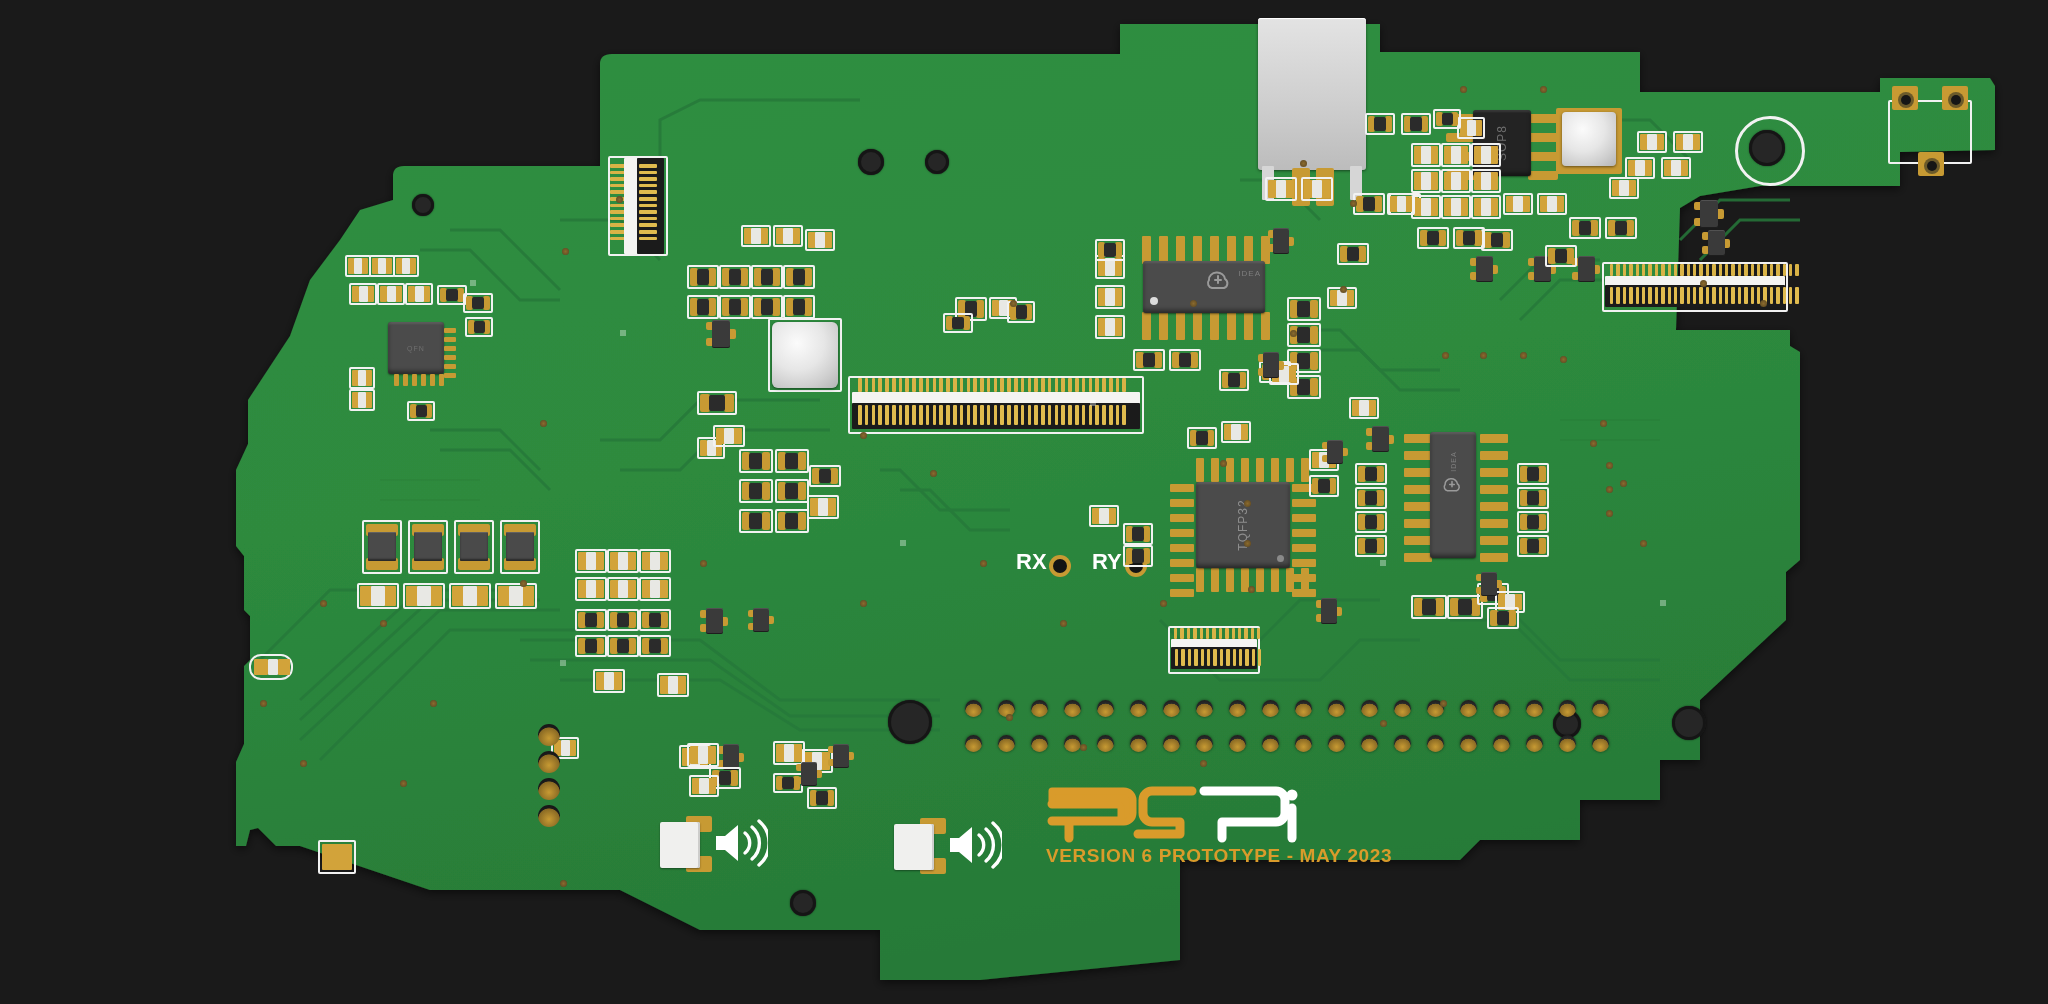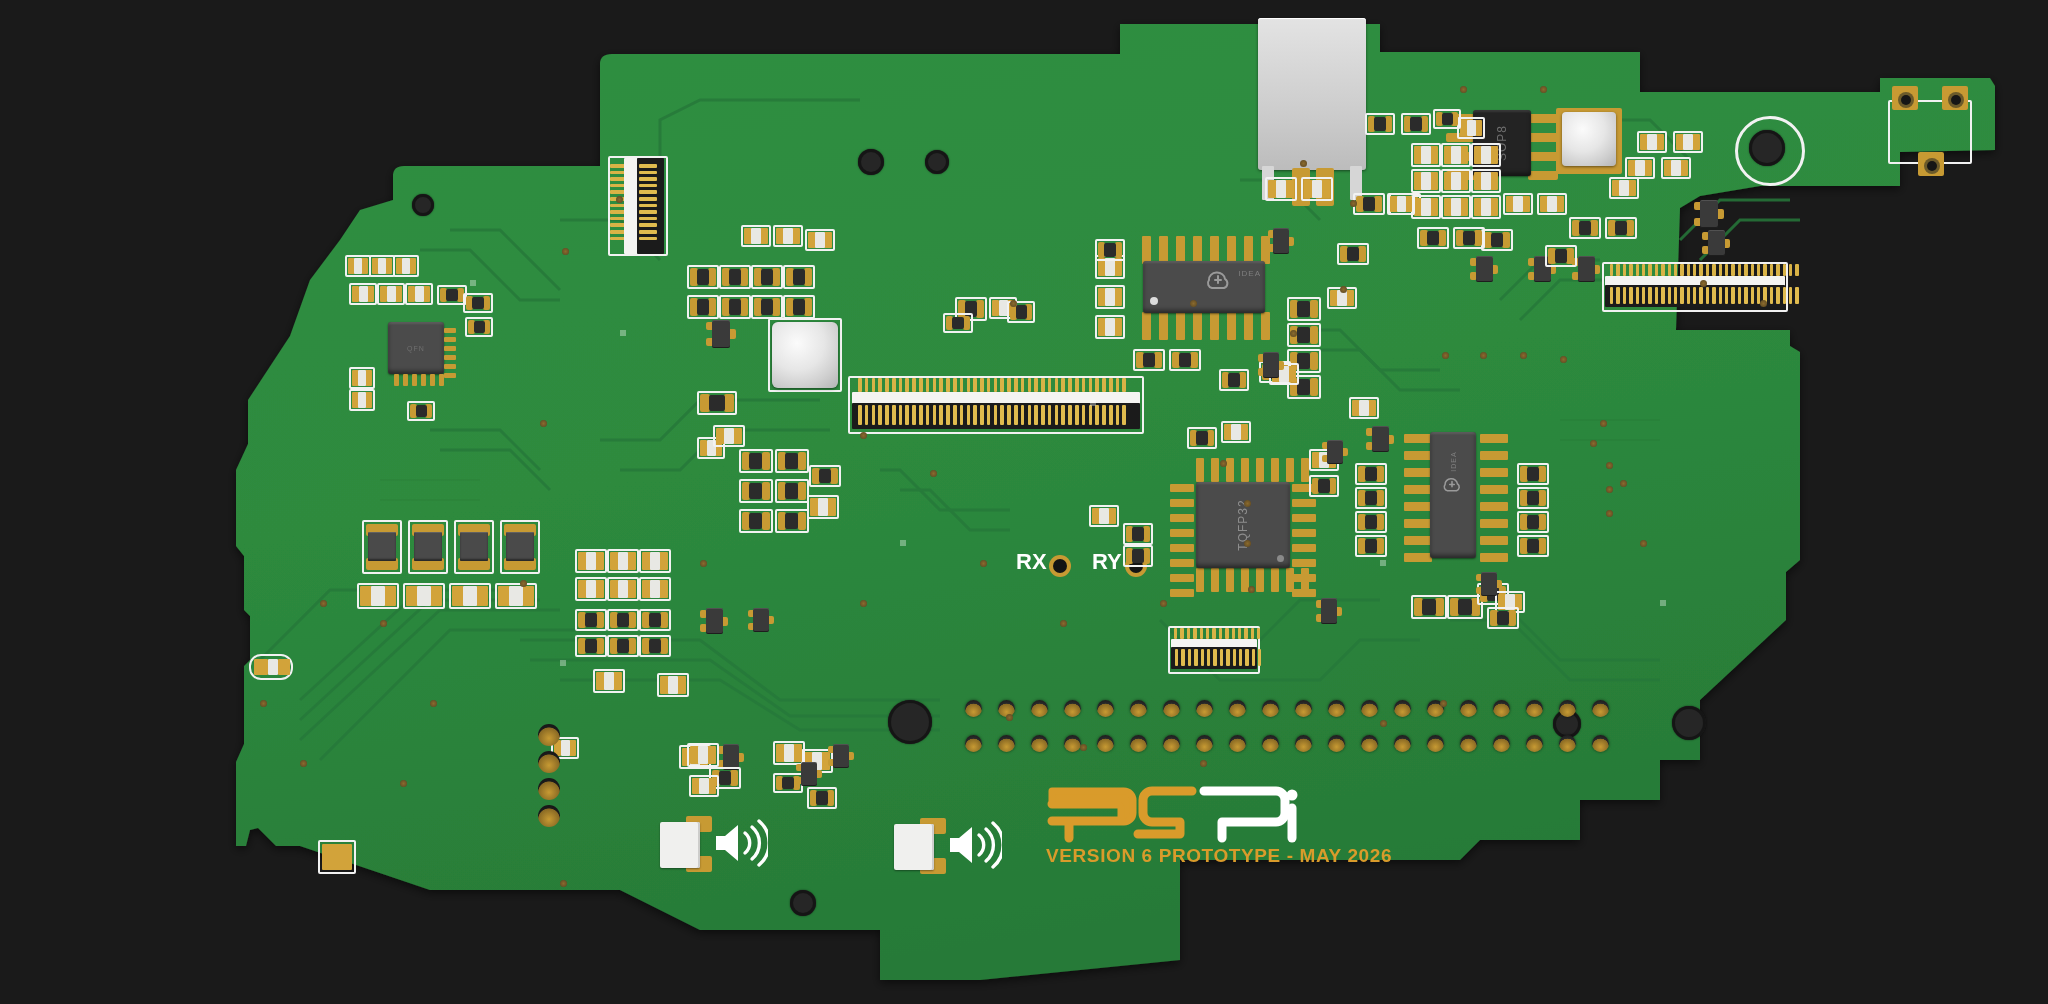"VERSION 6 PROTOTYPE - MAY" div { text: 2026 -> 2023 }
